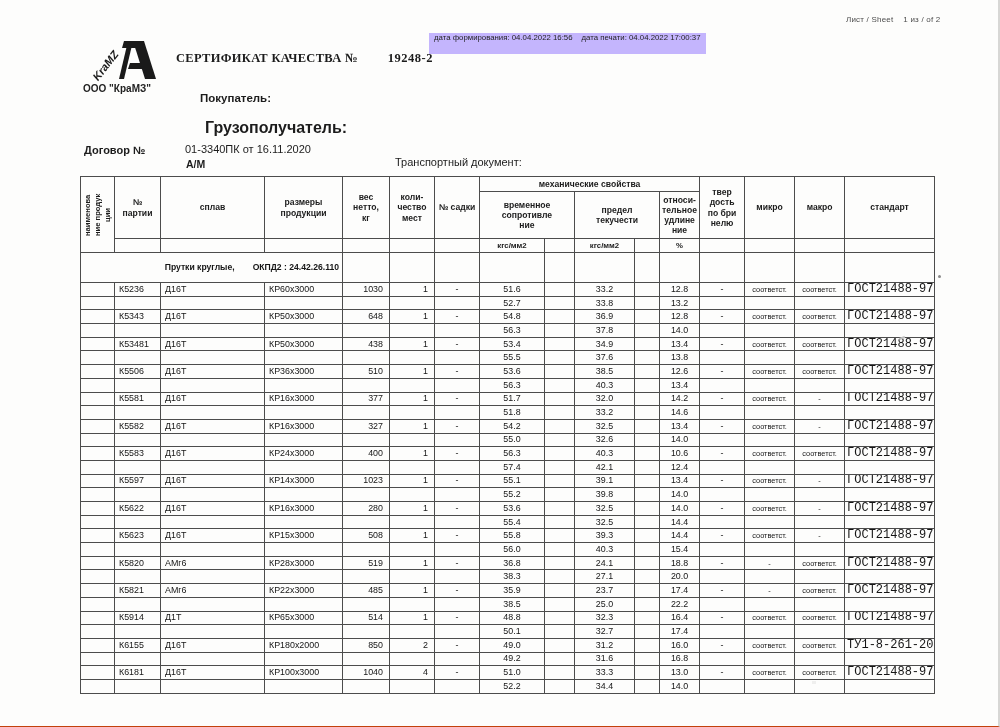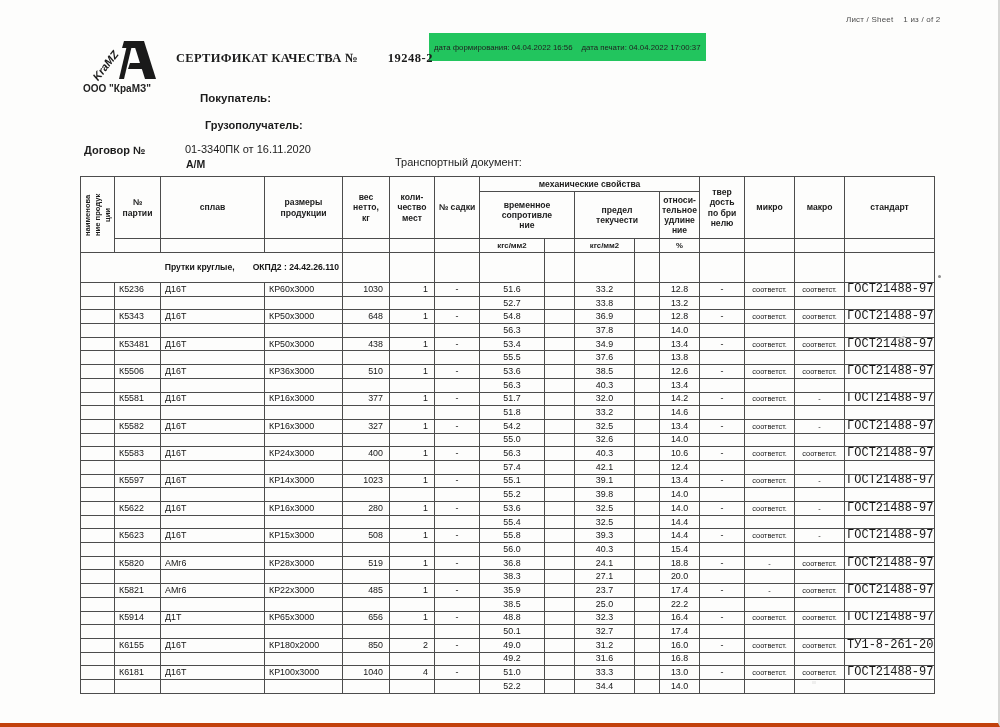"Лист / Sheet 1 из" .page { border-bottom: 4px solid #c2410c -> 1px solid #c2410c }
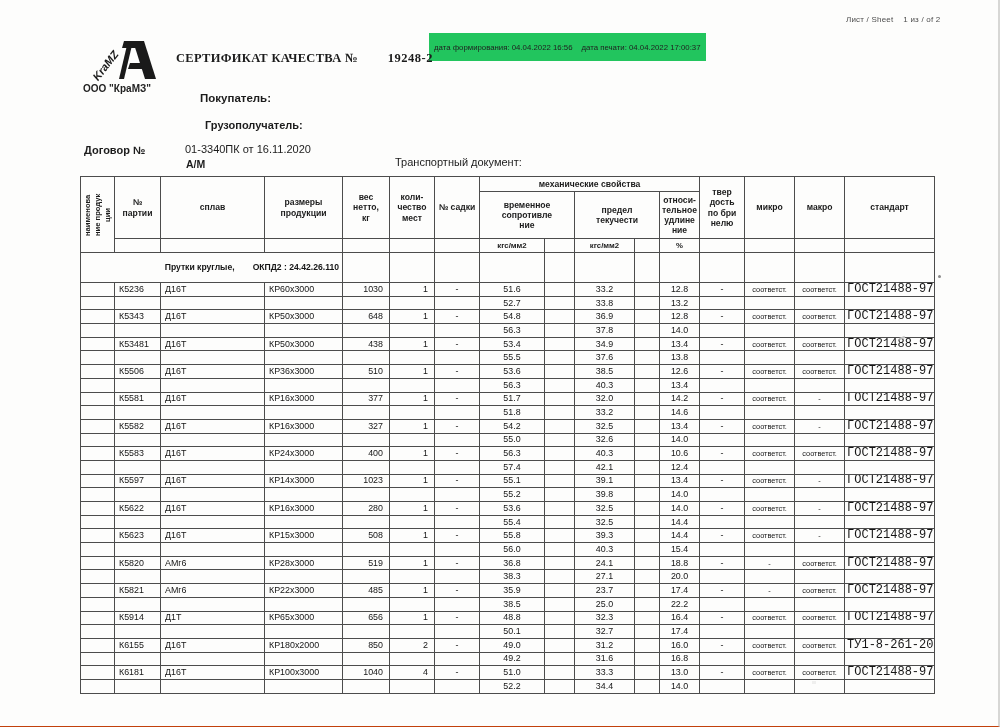"дата формирования: 04.04.2022 16:56" .date-strip { align-items: center -> flex-start; background: #22c55e -> #c4b5fd; height: 28px -> 21px }
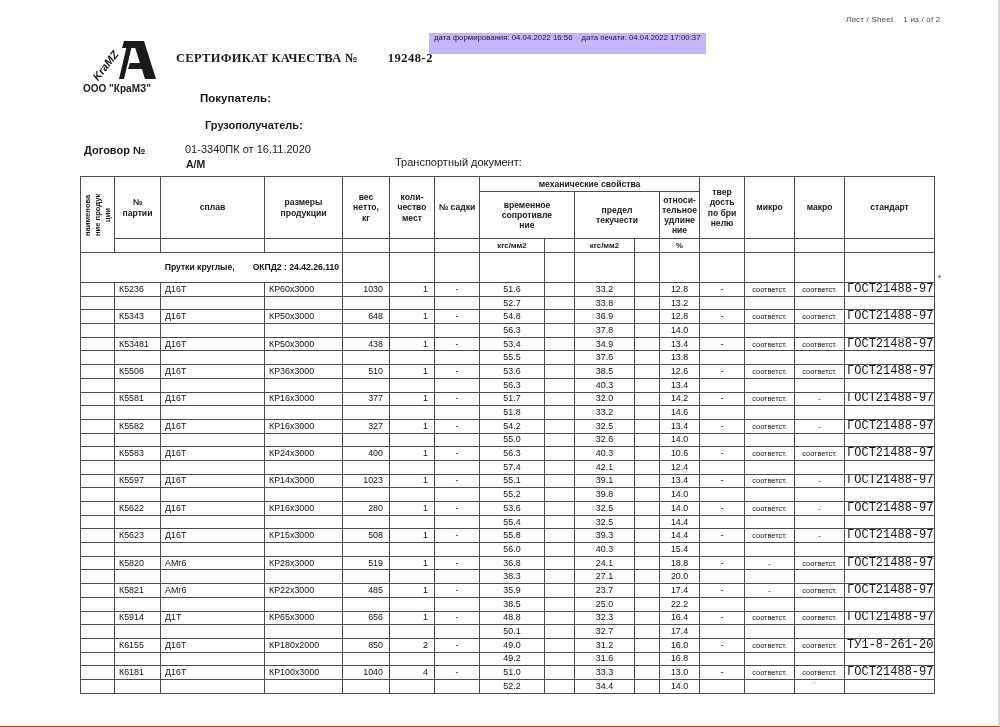"Грузополучатель:" .consignee-label { font-size: 11px -> 16px }
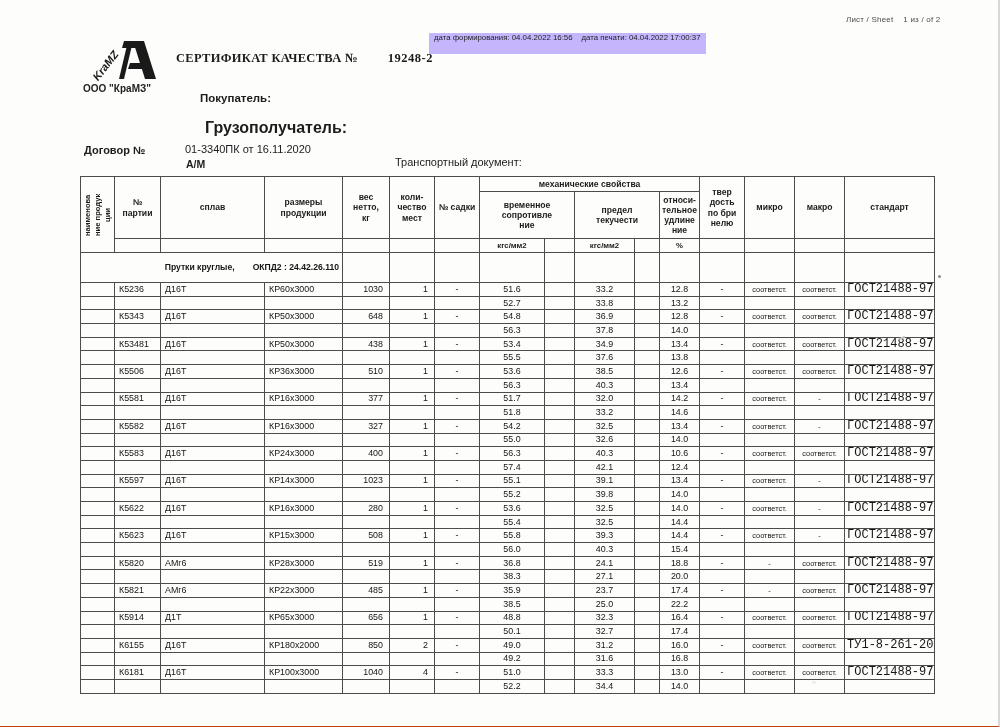"656" td.ar { text: 656 -> 514 }
